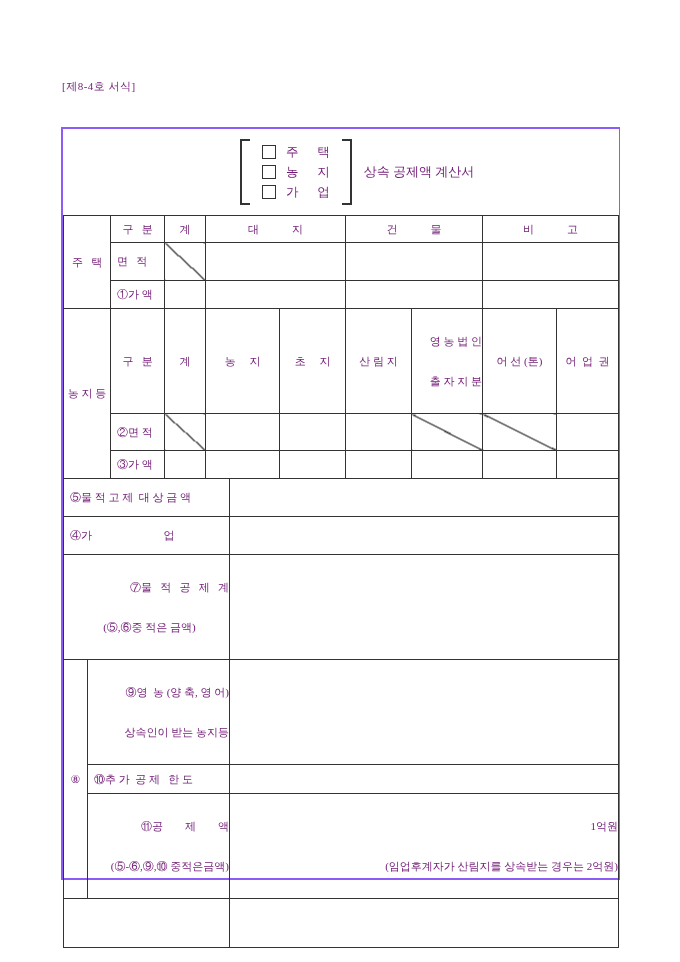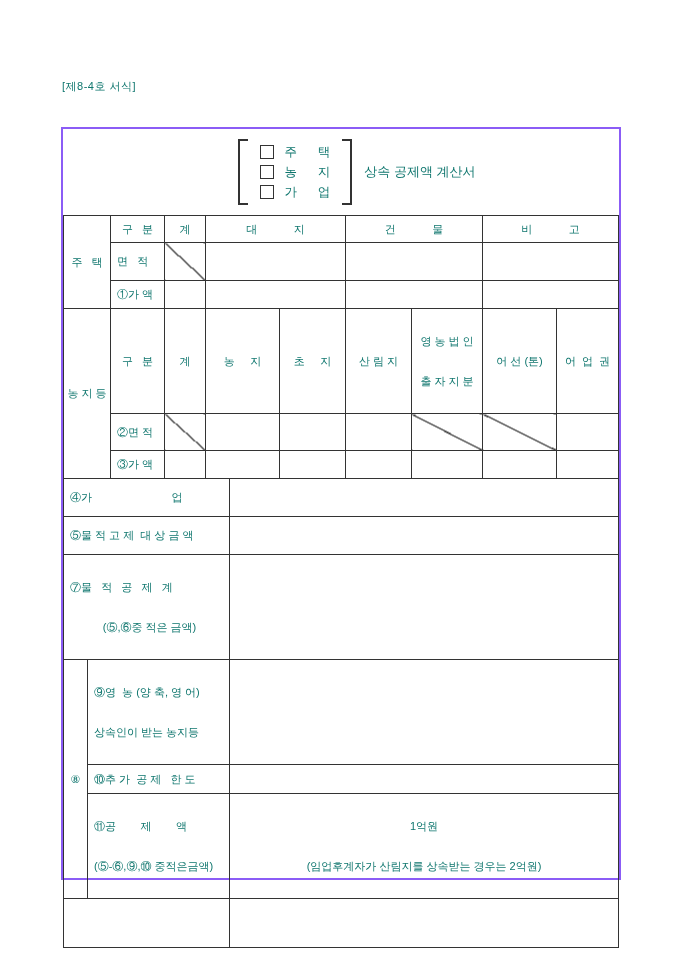"[제8-4호 서식]" .page { color: #0f766e -> #701a75; font-family: Liberation Sans, sans-serif -> Liberation Serif, serif; width: 680px -> 620px }
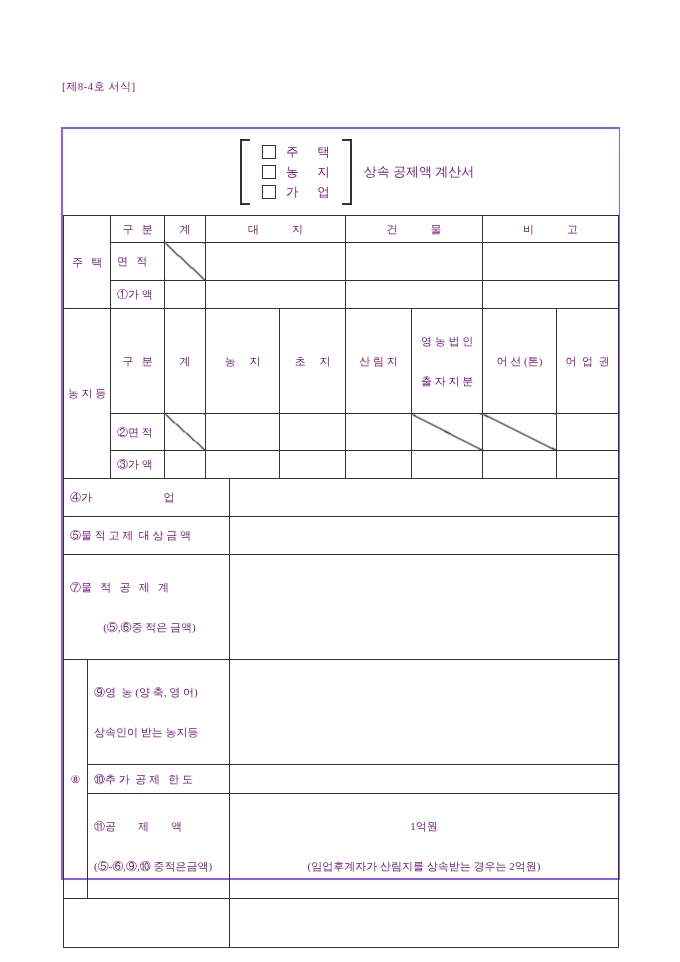"영 농 법 인" .tbl td .ln { text-align: none -> right }
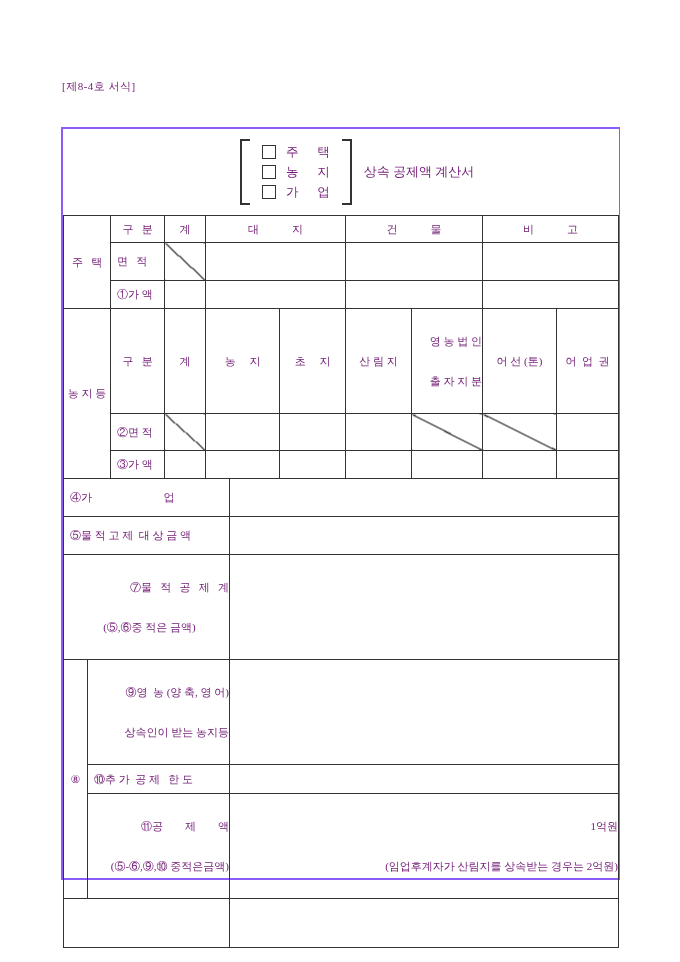"④가 업" tr { order: before "⑤물 적 고 제 대" -> after "⑤물 적 고 제 대" }
